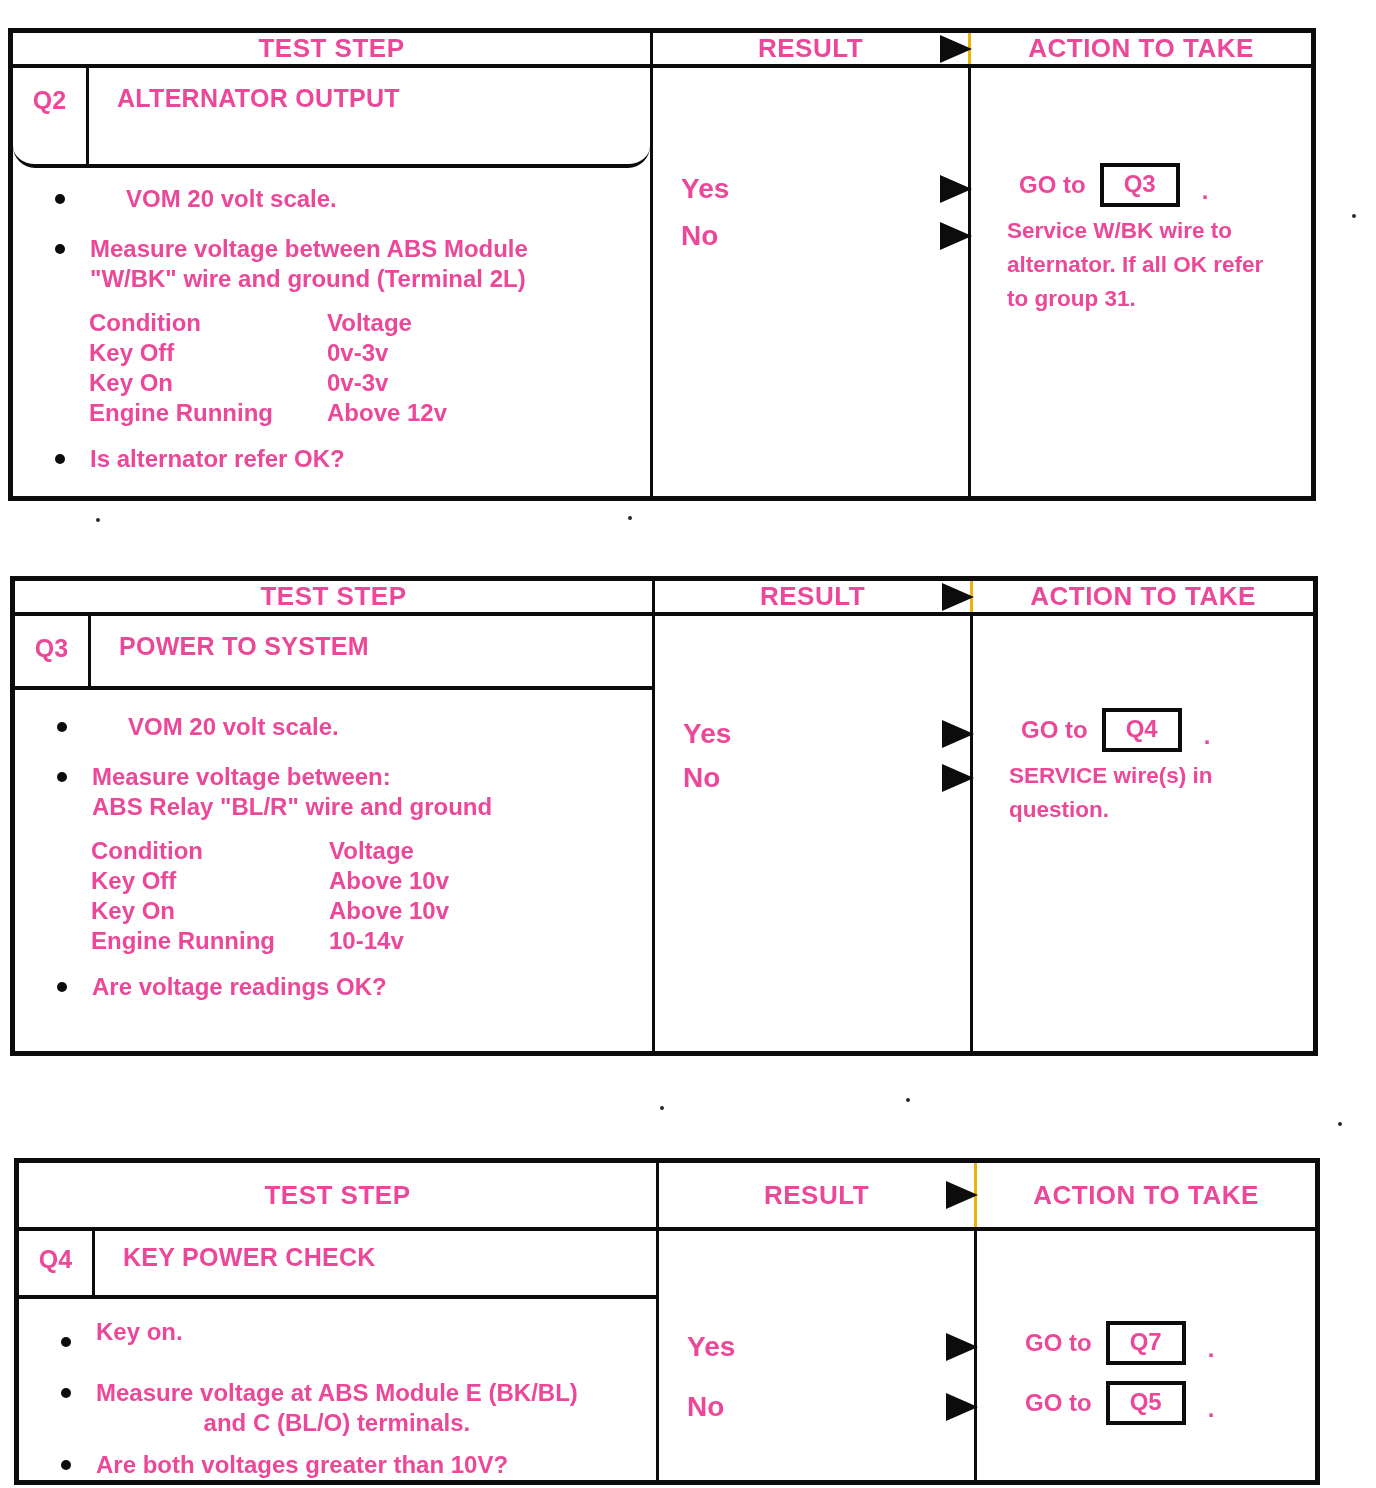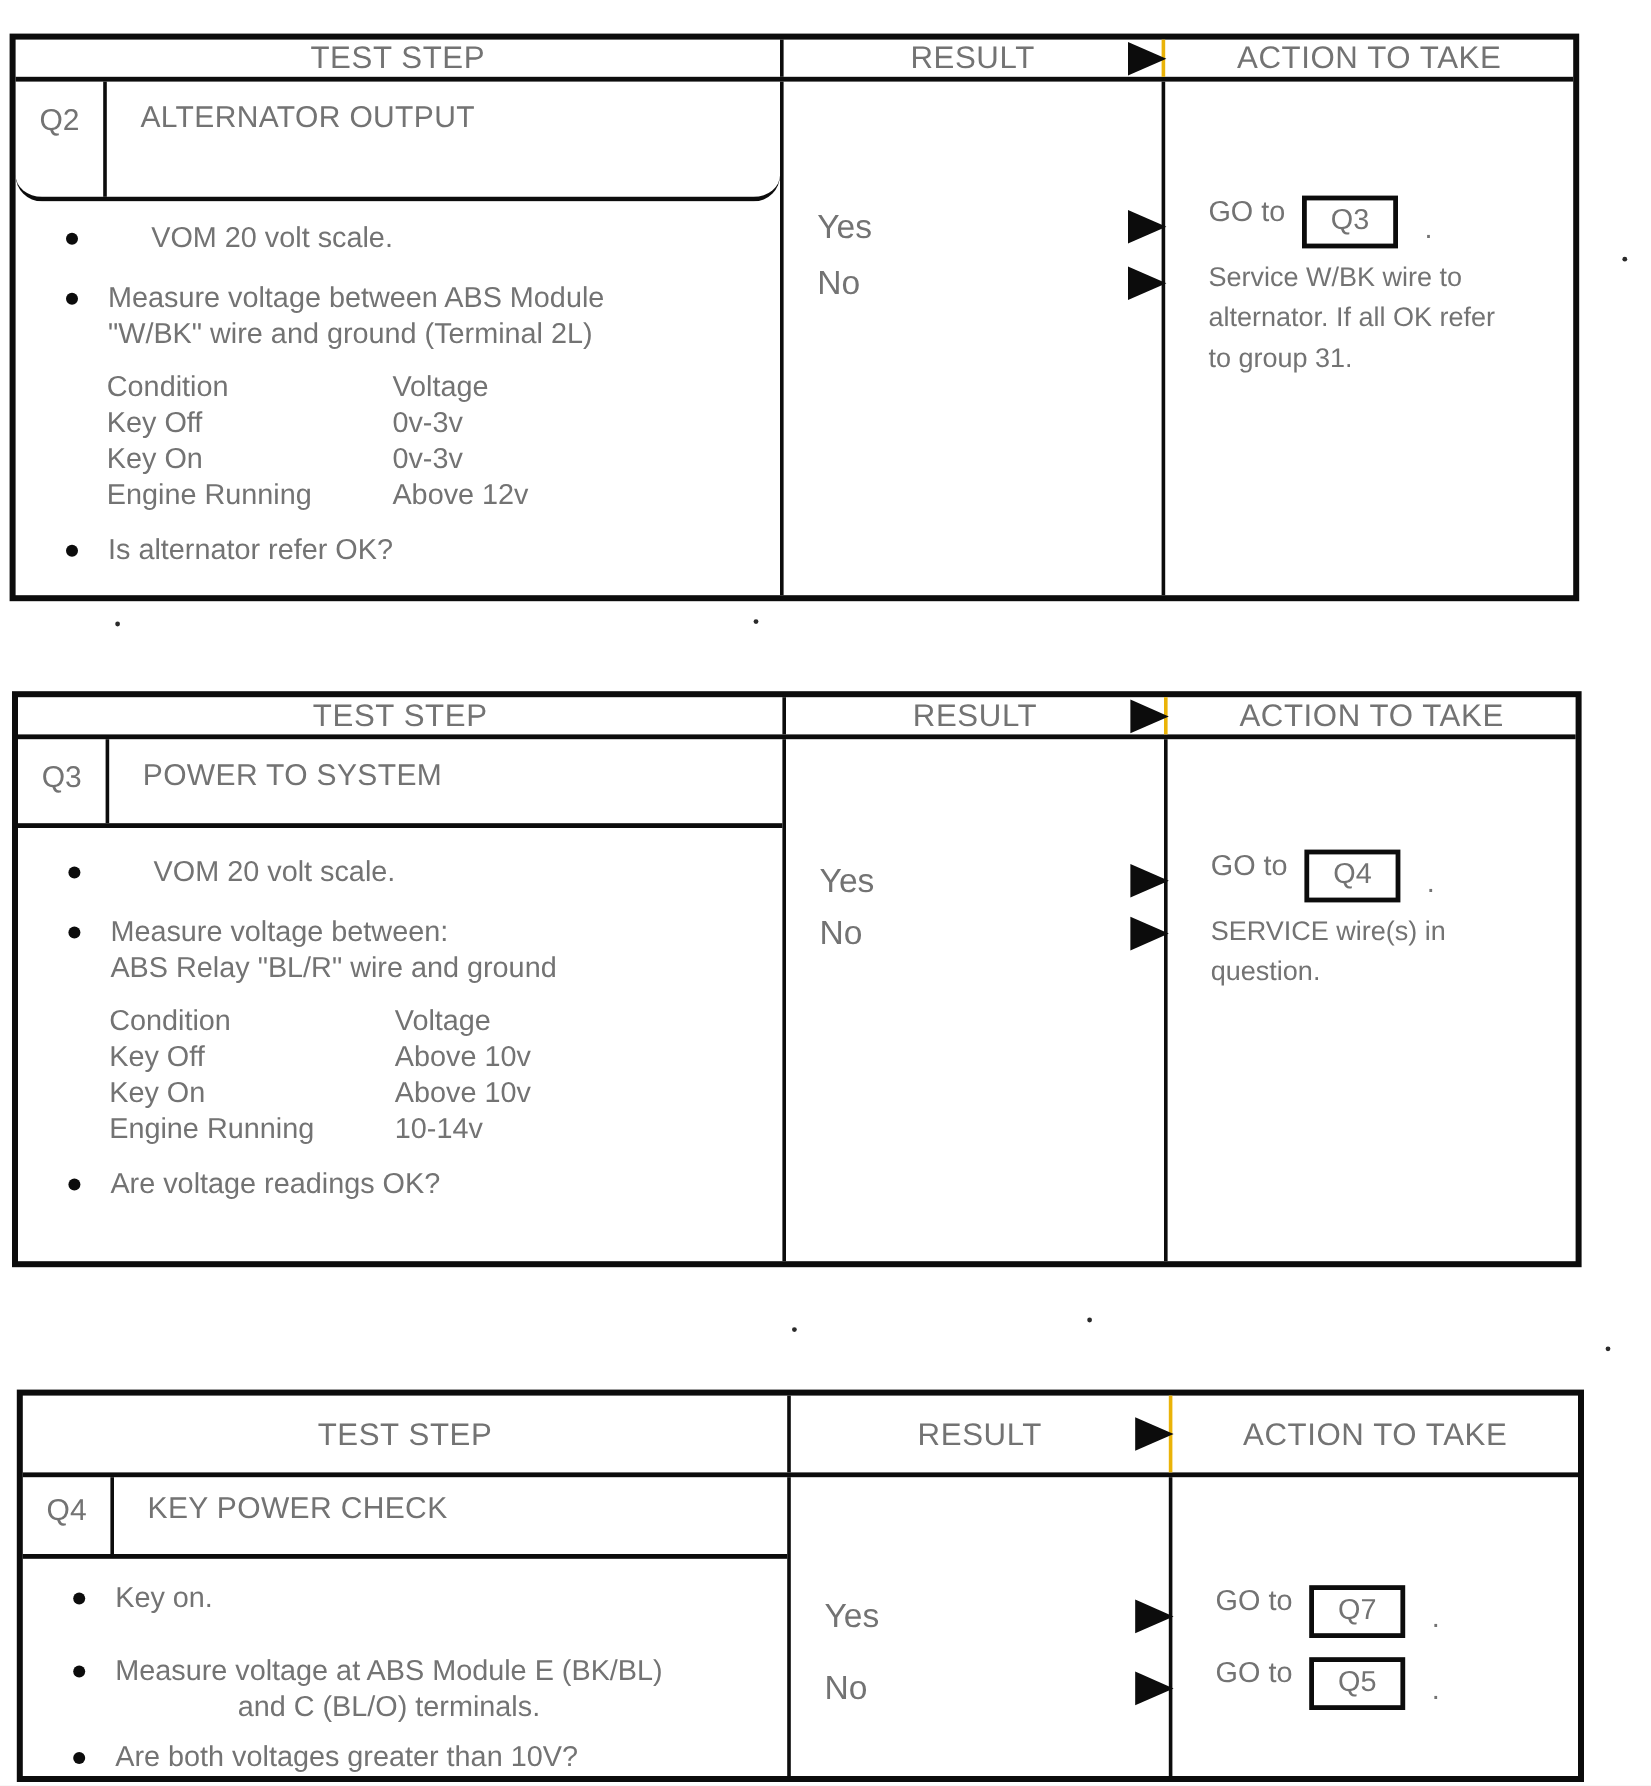"TEST STEP" .page { color: #737373 -> #ec4899; font-weight: 400 -> 700 }
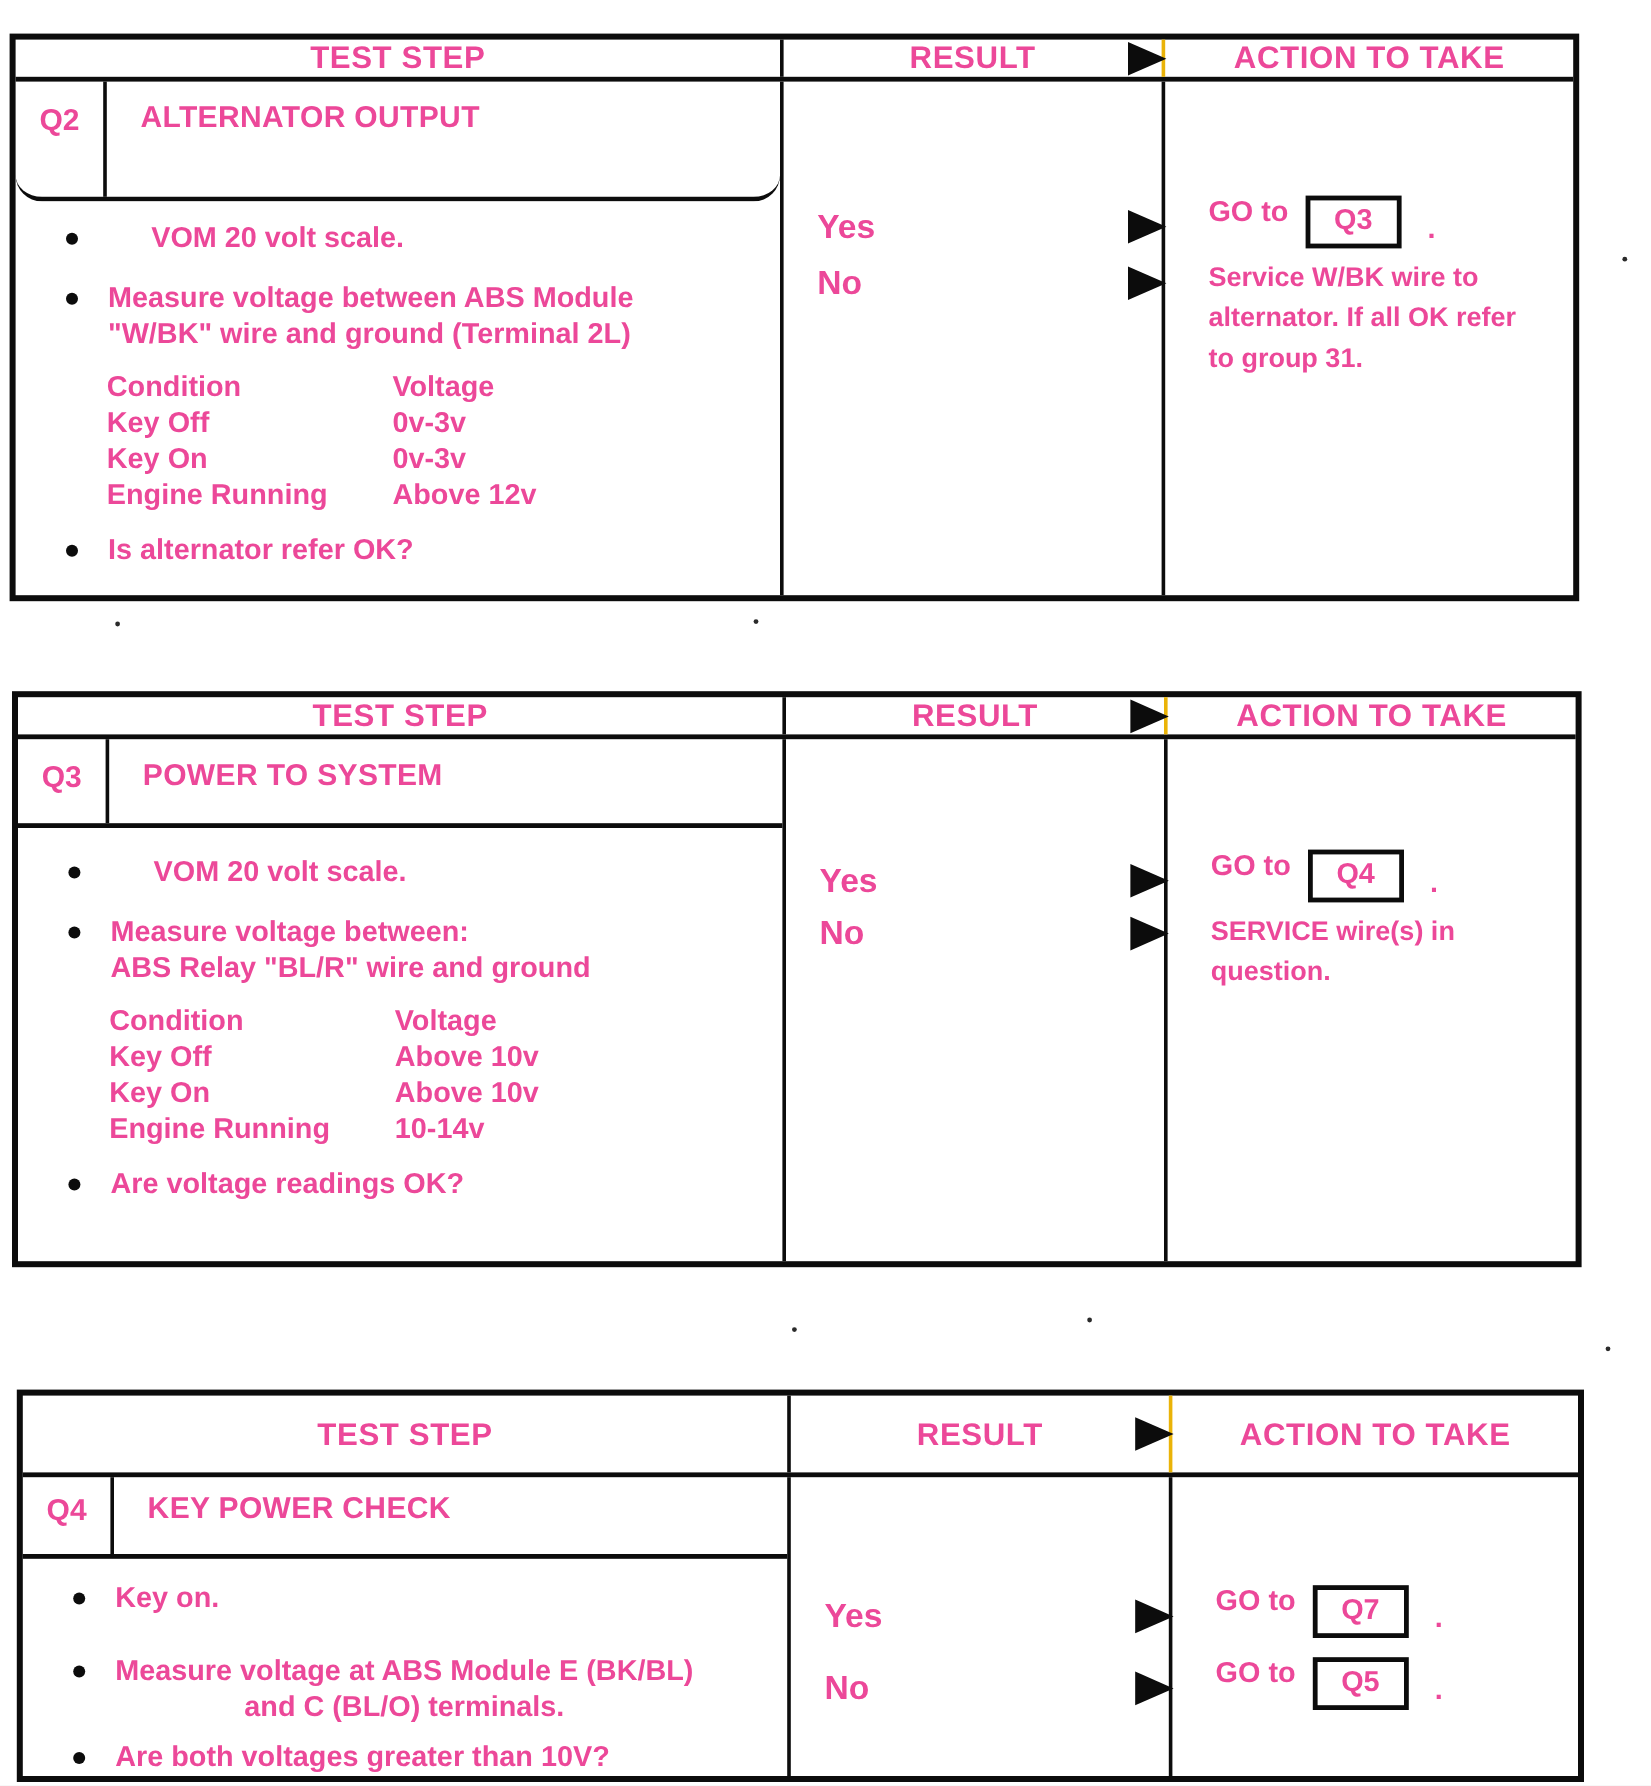"GO to" .act-row { align-items: none -> center; left: 36px -> 48px }
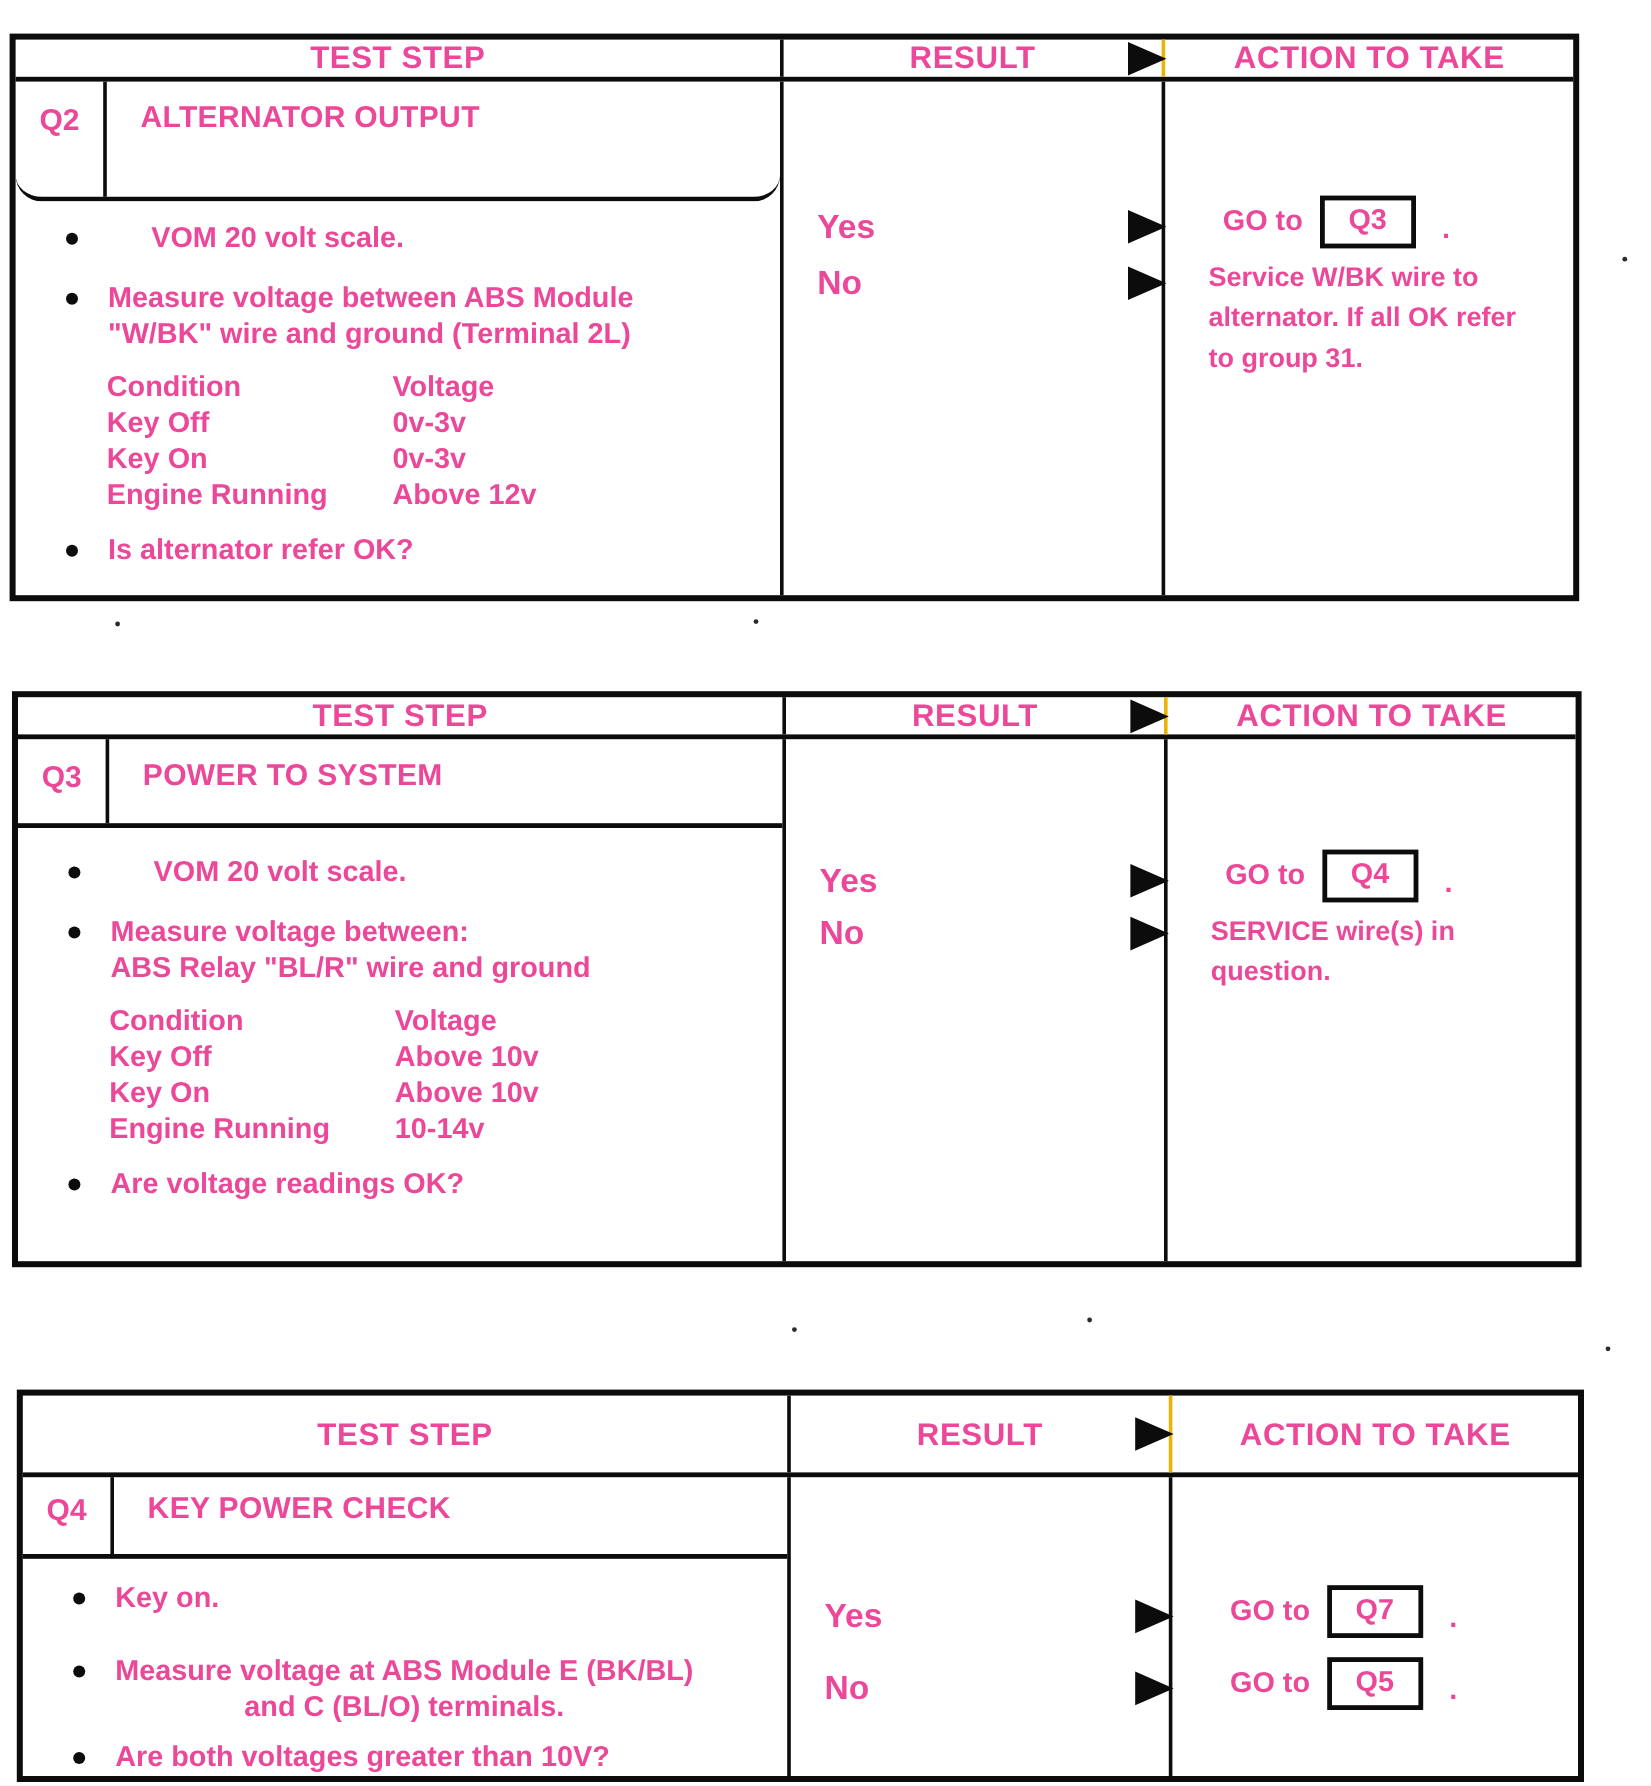"Key on." div.bullet { align-items: none -> flex-end }
